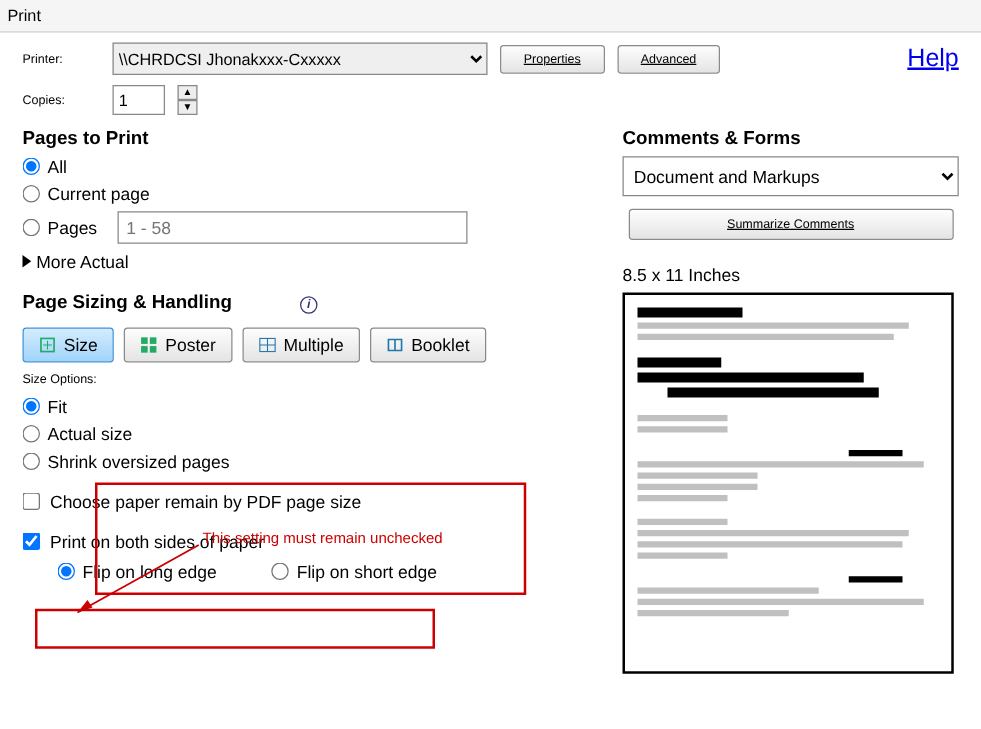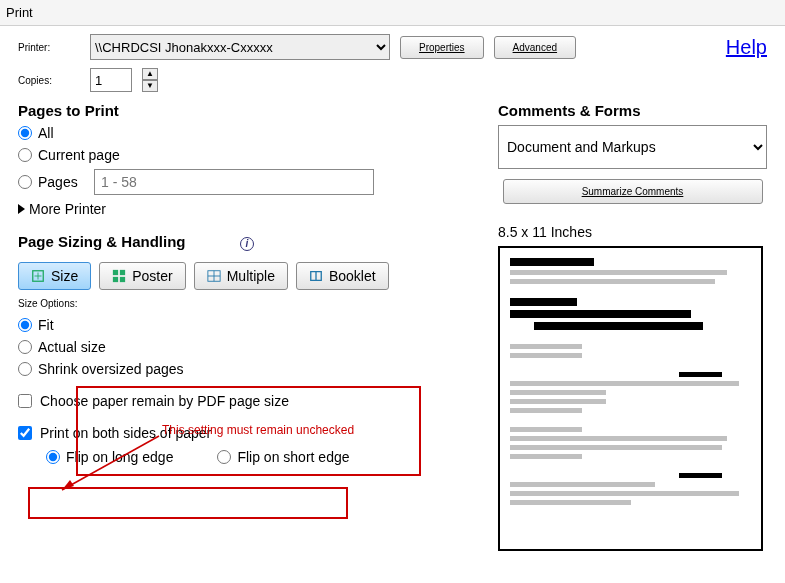"Document and Markups" .comments-select { height: 44px -> 32px }
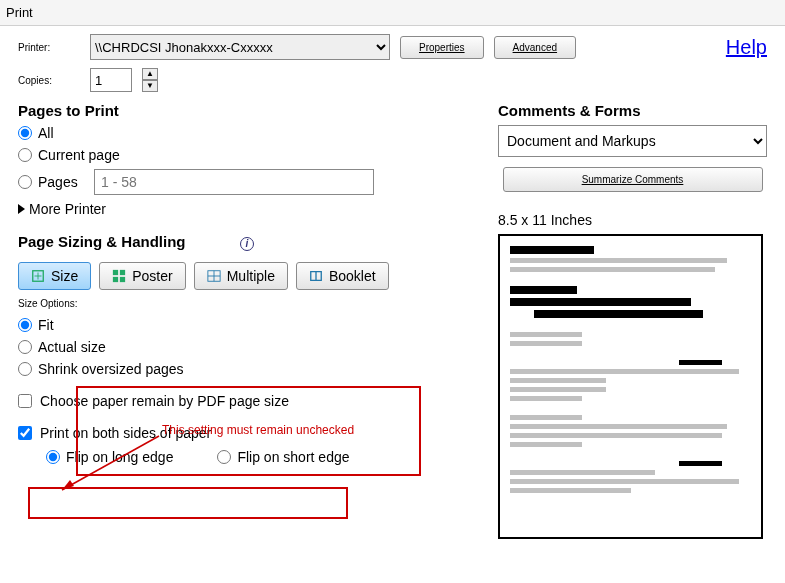"More Printer" span { text: Printer -> Actual }
